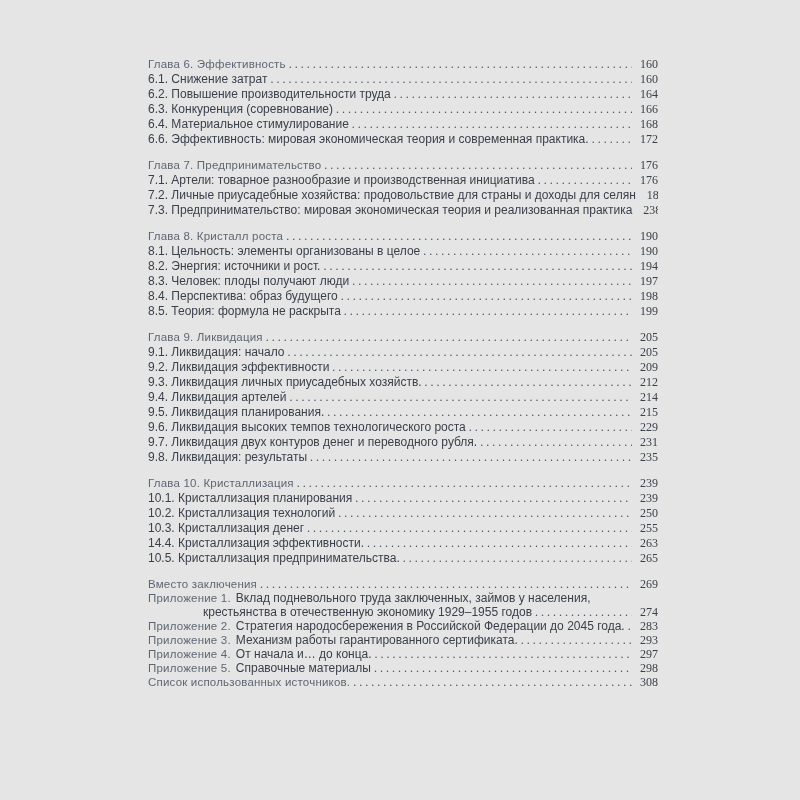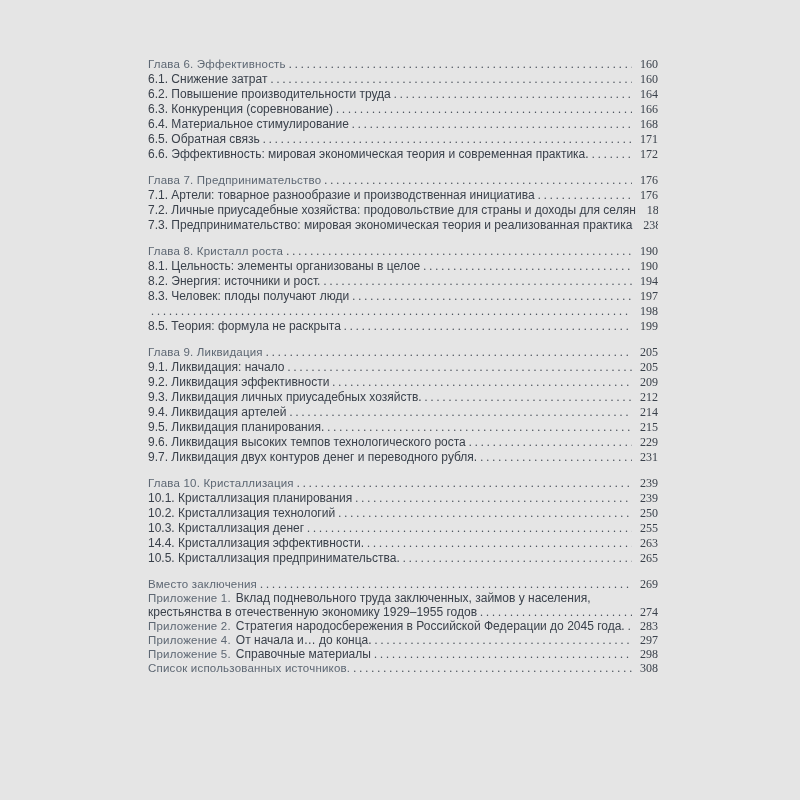"6.5. Обратная связь" div.row { html: <div> <span>6.5. Обратная связь</span> <span></span> <span>171</span> </div> -> none }
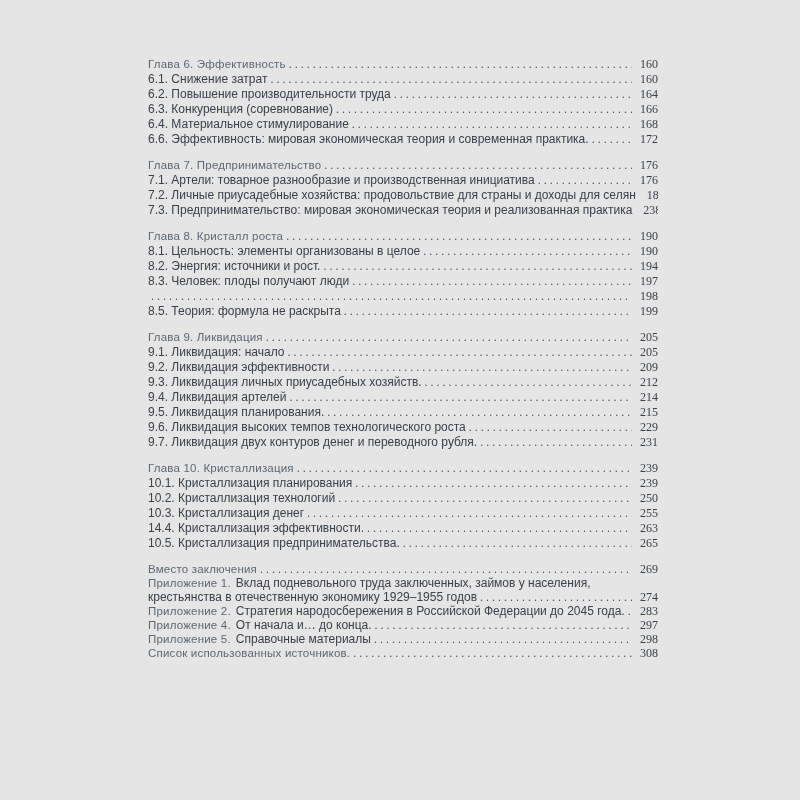"8.4. Перспектива: образ будущего" span.t { html: none -> <span>8.4. Перспектива: образ будущего</span> }
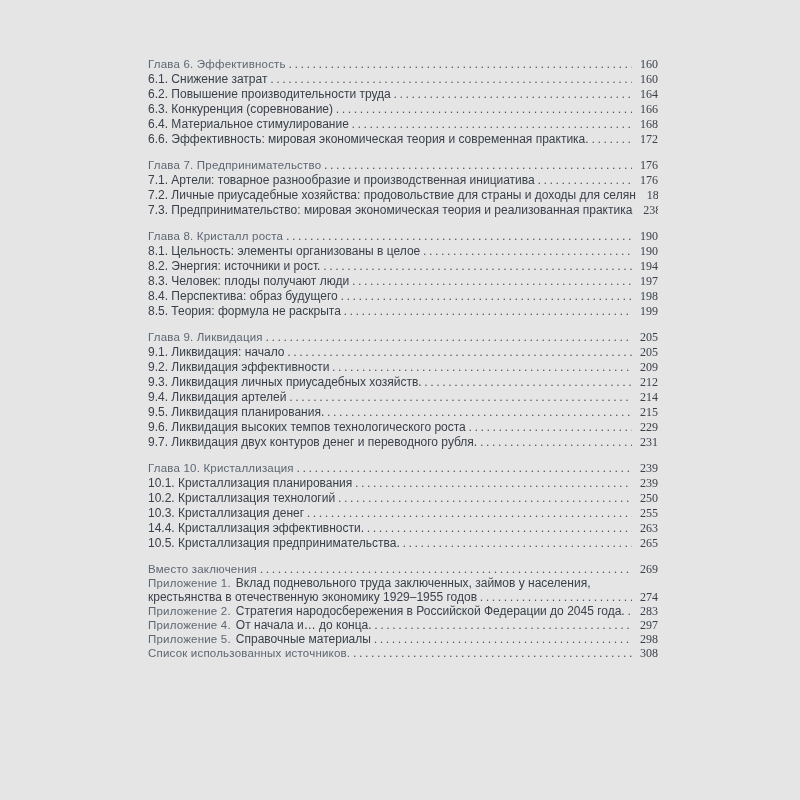"9.8. Ликвидация: результаты" div.row { html: none -> <div> <span>9.8. Ликвидация: результаты</span> <span></span> <span>235</span> </div> }
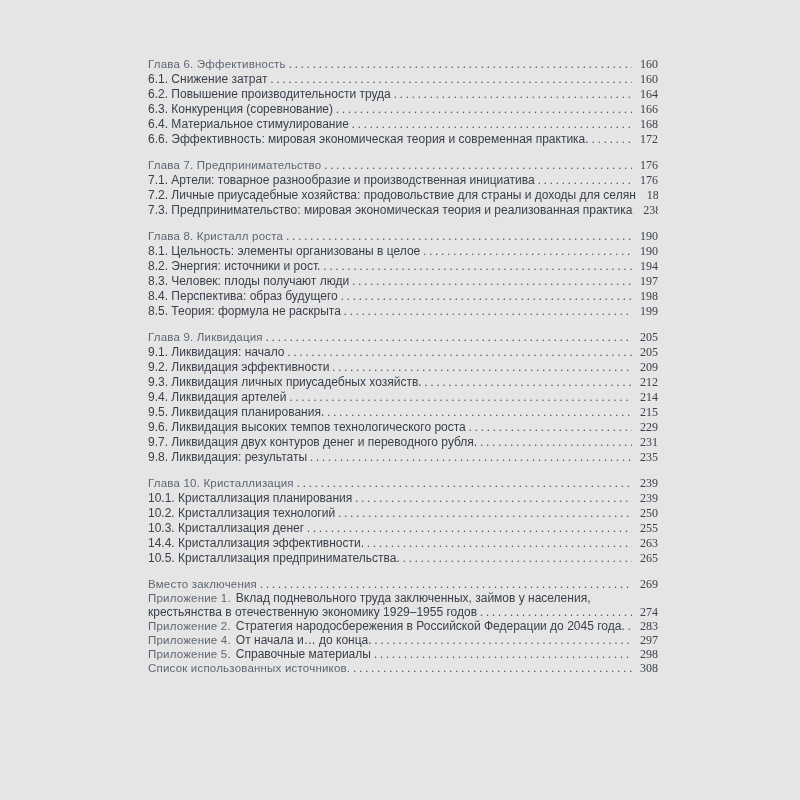"крестьянства в отечественную экономику" .cont { margin-left: none -> 55px }
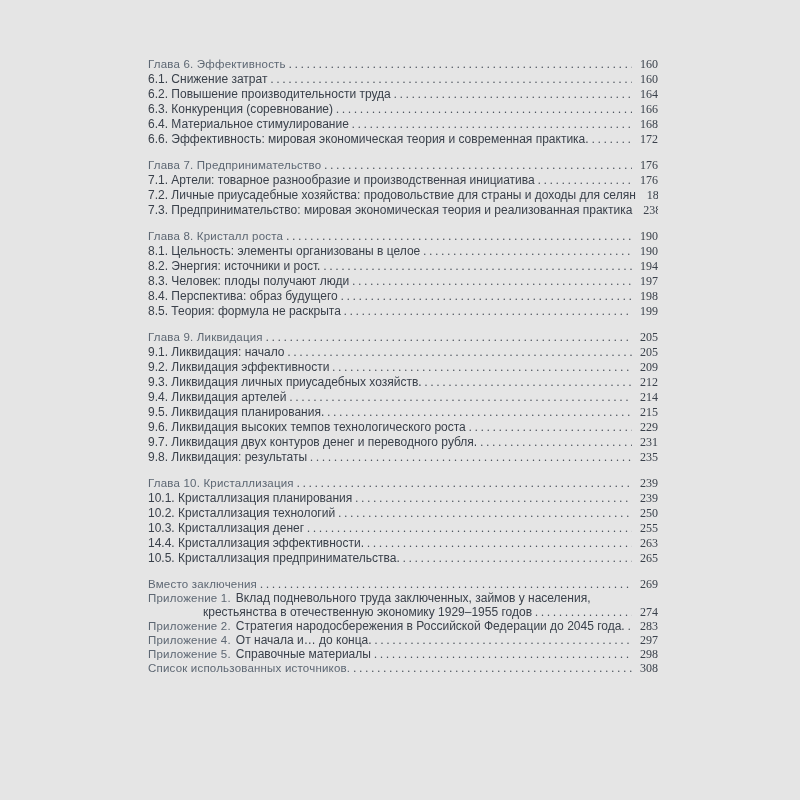"Приложение 3." div.row { html: none -> <div> <span>Приложение 3.</span> <span>Механизм работы гарантированного сертификата.</span> <span></span> <span>293</span> </div> }
